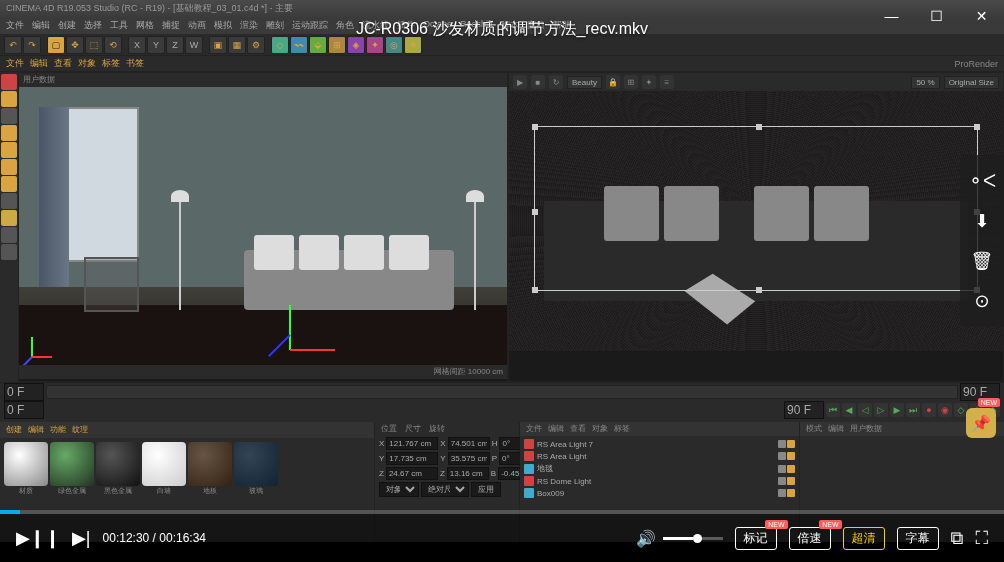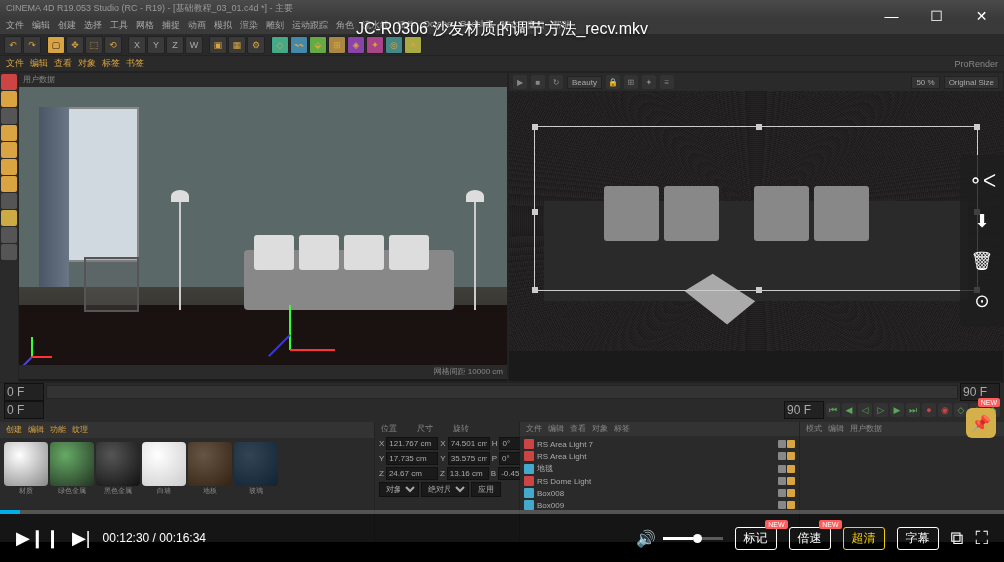"位置" .coord-tabs { gap: 20px -> 8px }
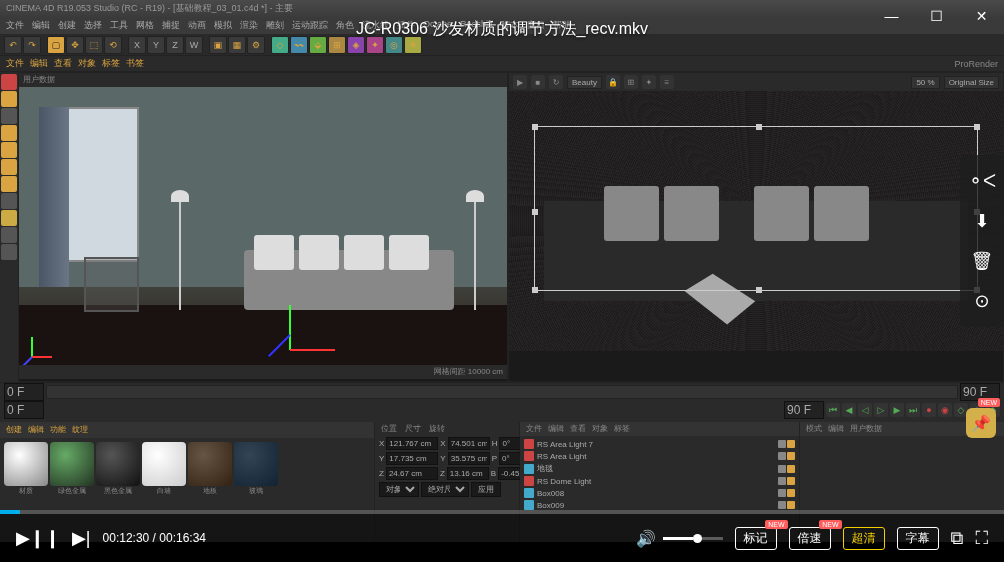"Box008" div.obj-row { html: <div> <div></div> <span>Box008</span> <div> <div></div> <div></div> </div> </div> -> none }
